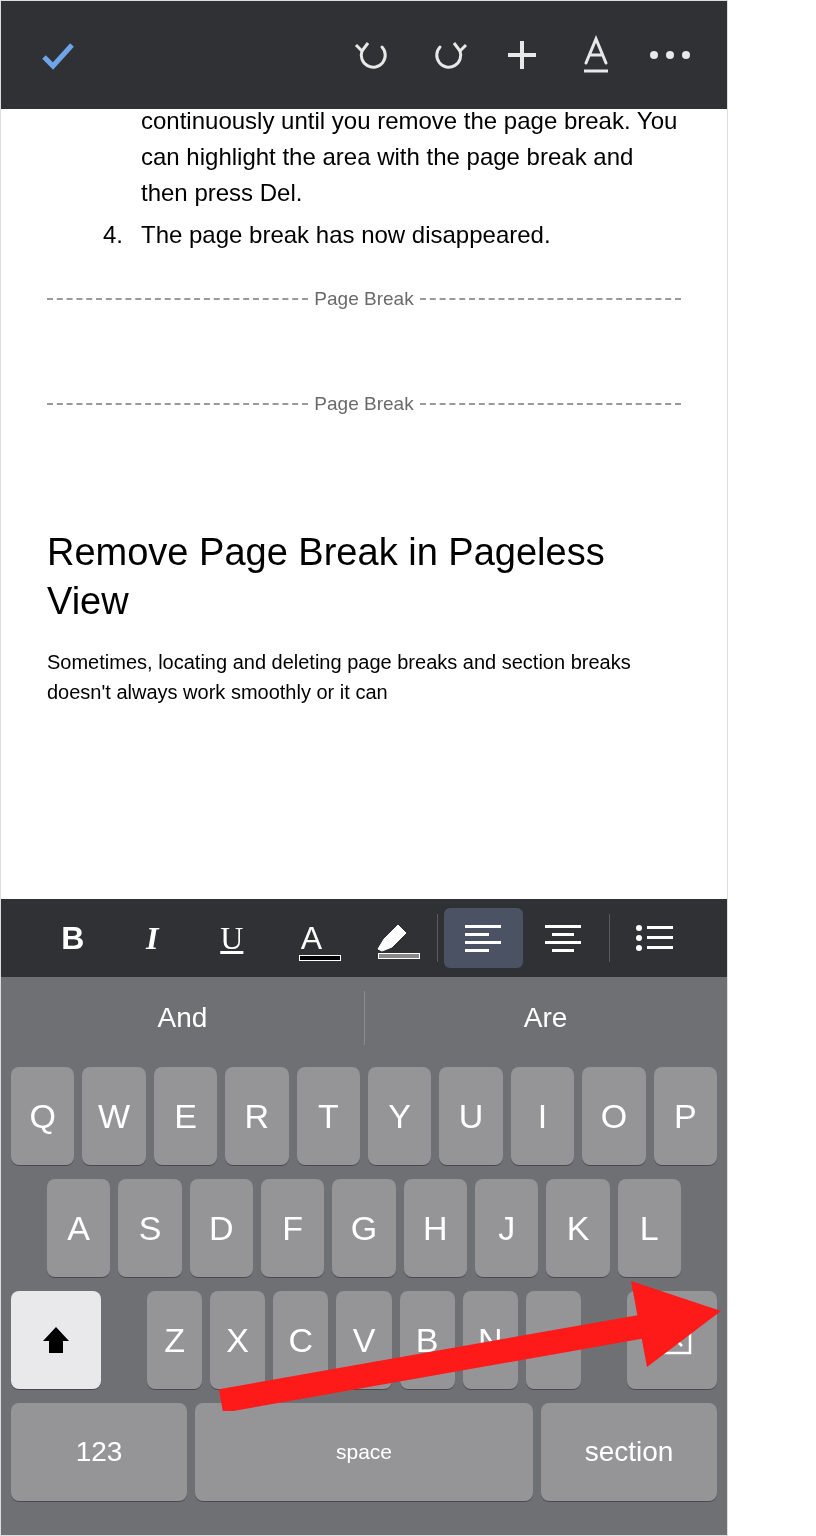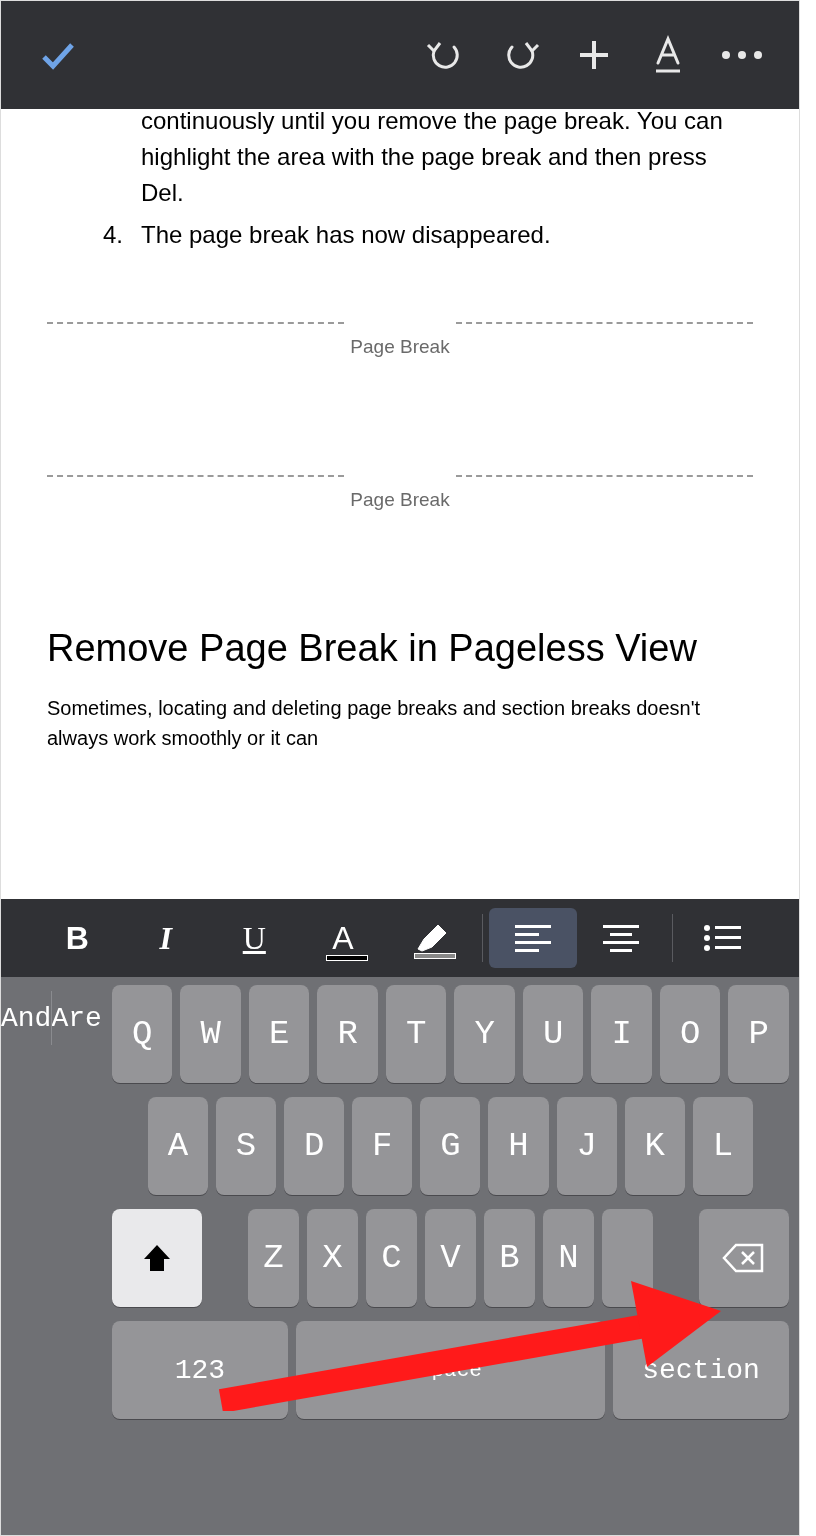"continuously until you remove the" .root { width: 800px -> 728px }
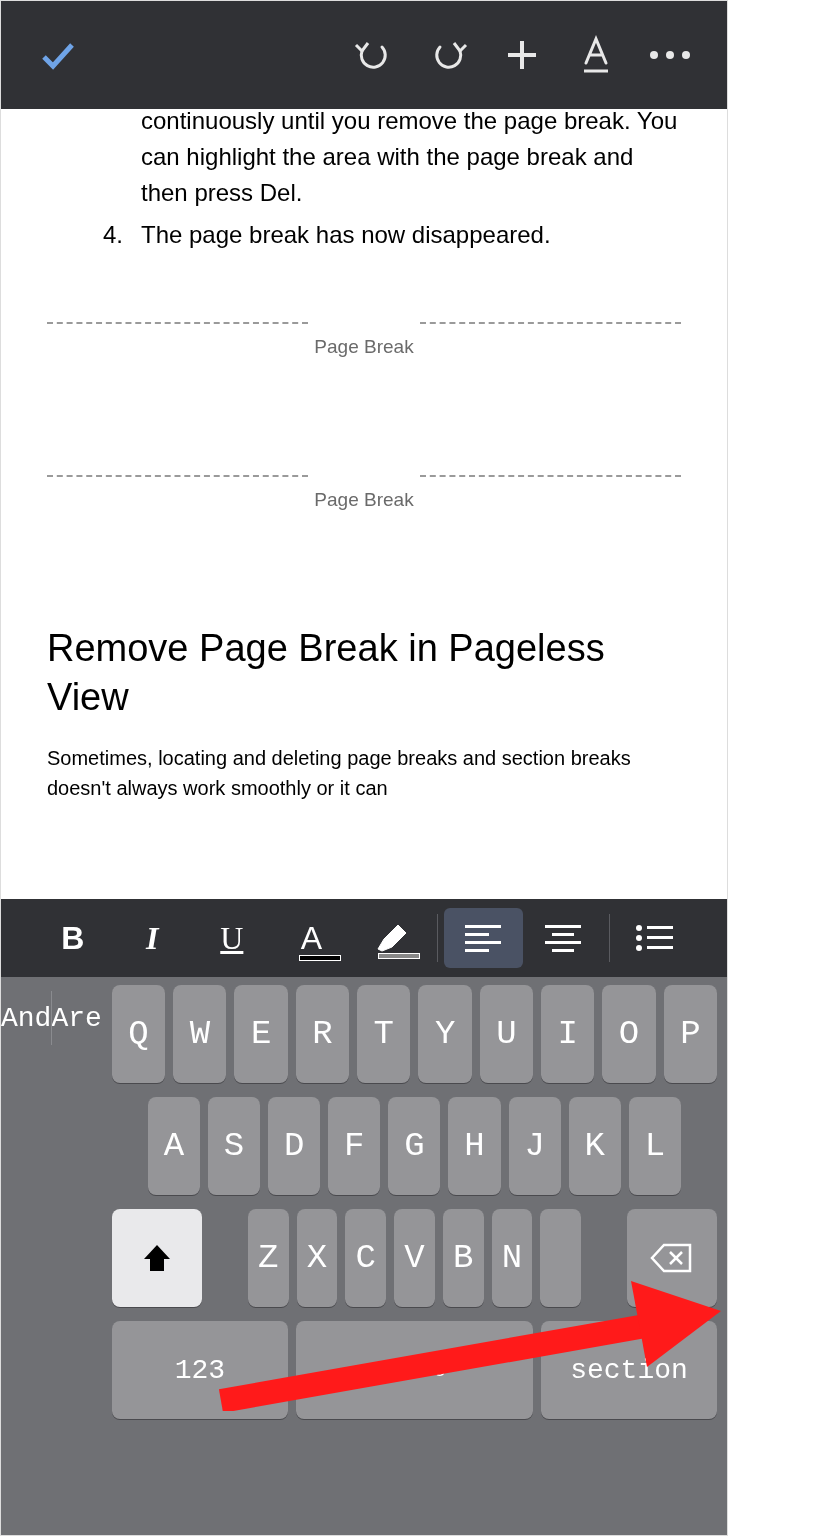"Page Break" .pbreak .lbl { margin-top: 48px -> none }
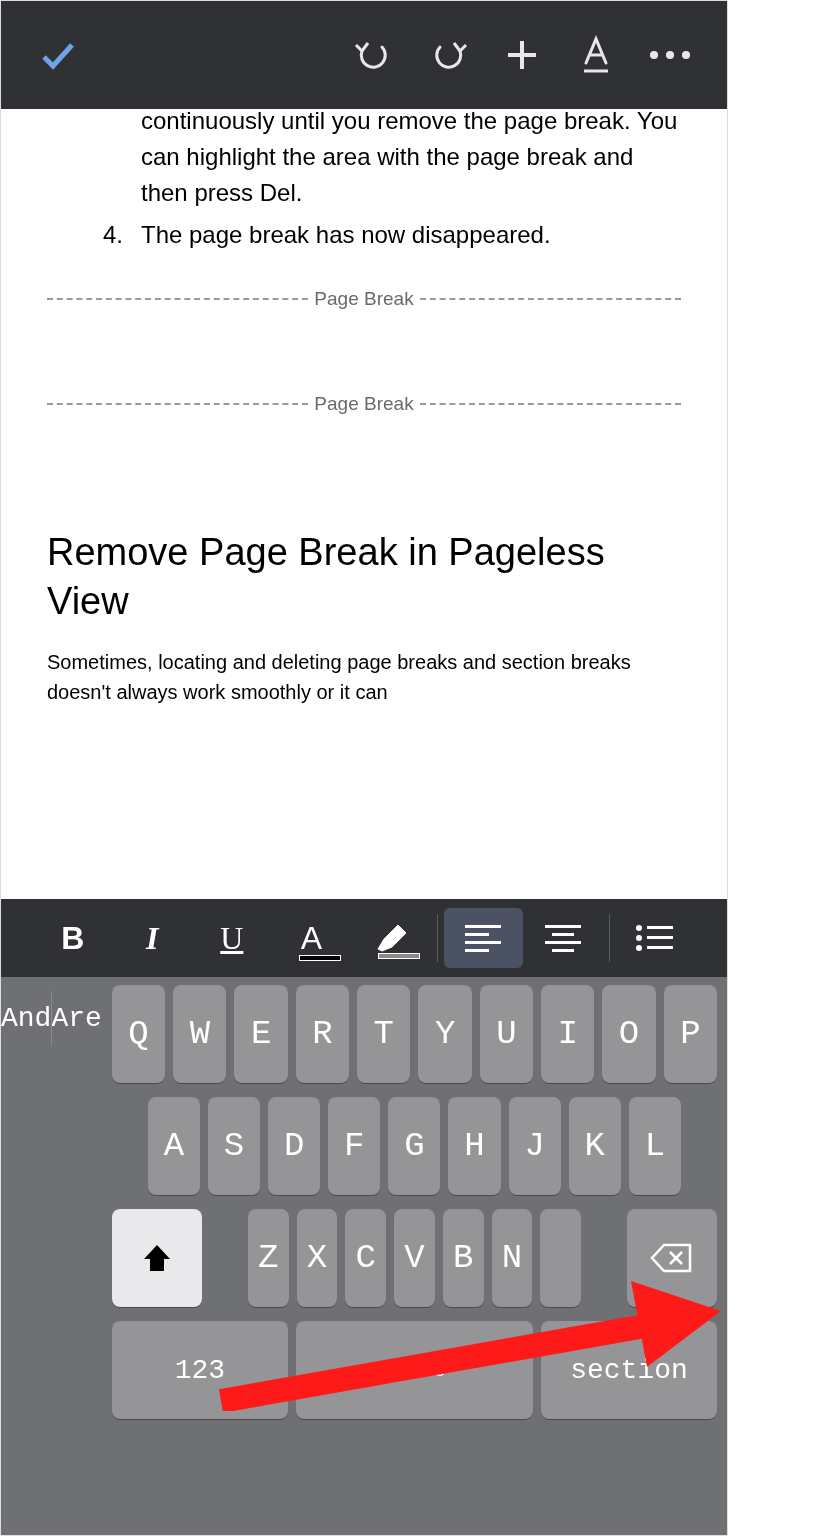"And" .kb { flex-direction: row -> column; font-family: Liberation Mono, monospace -> none }
